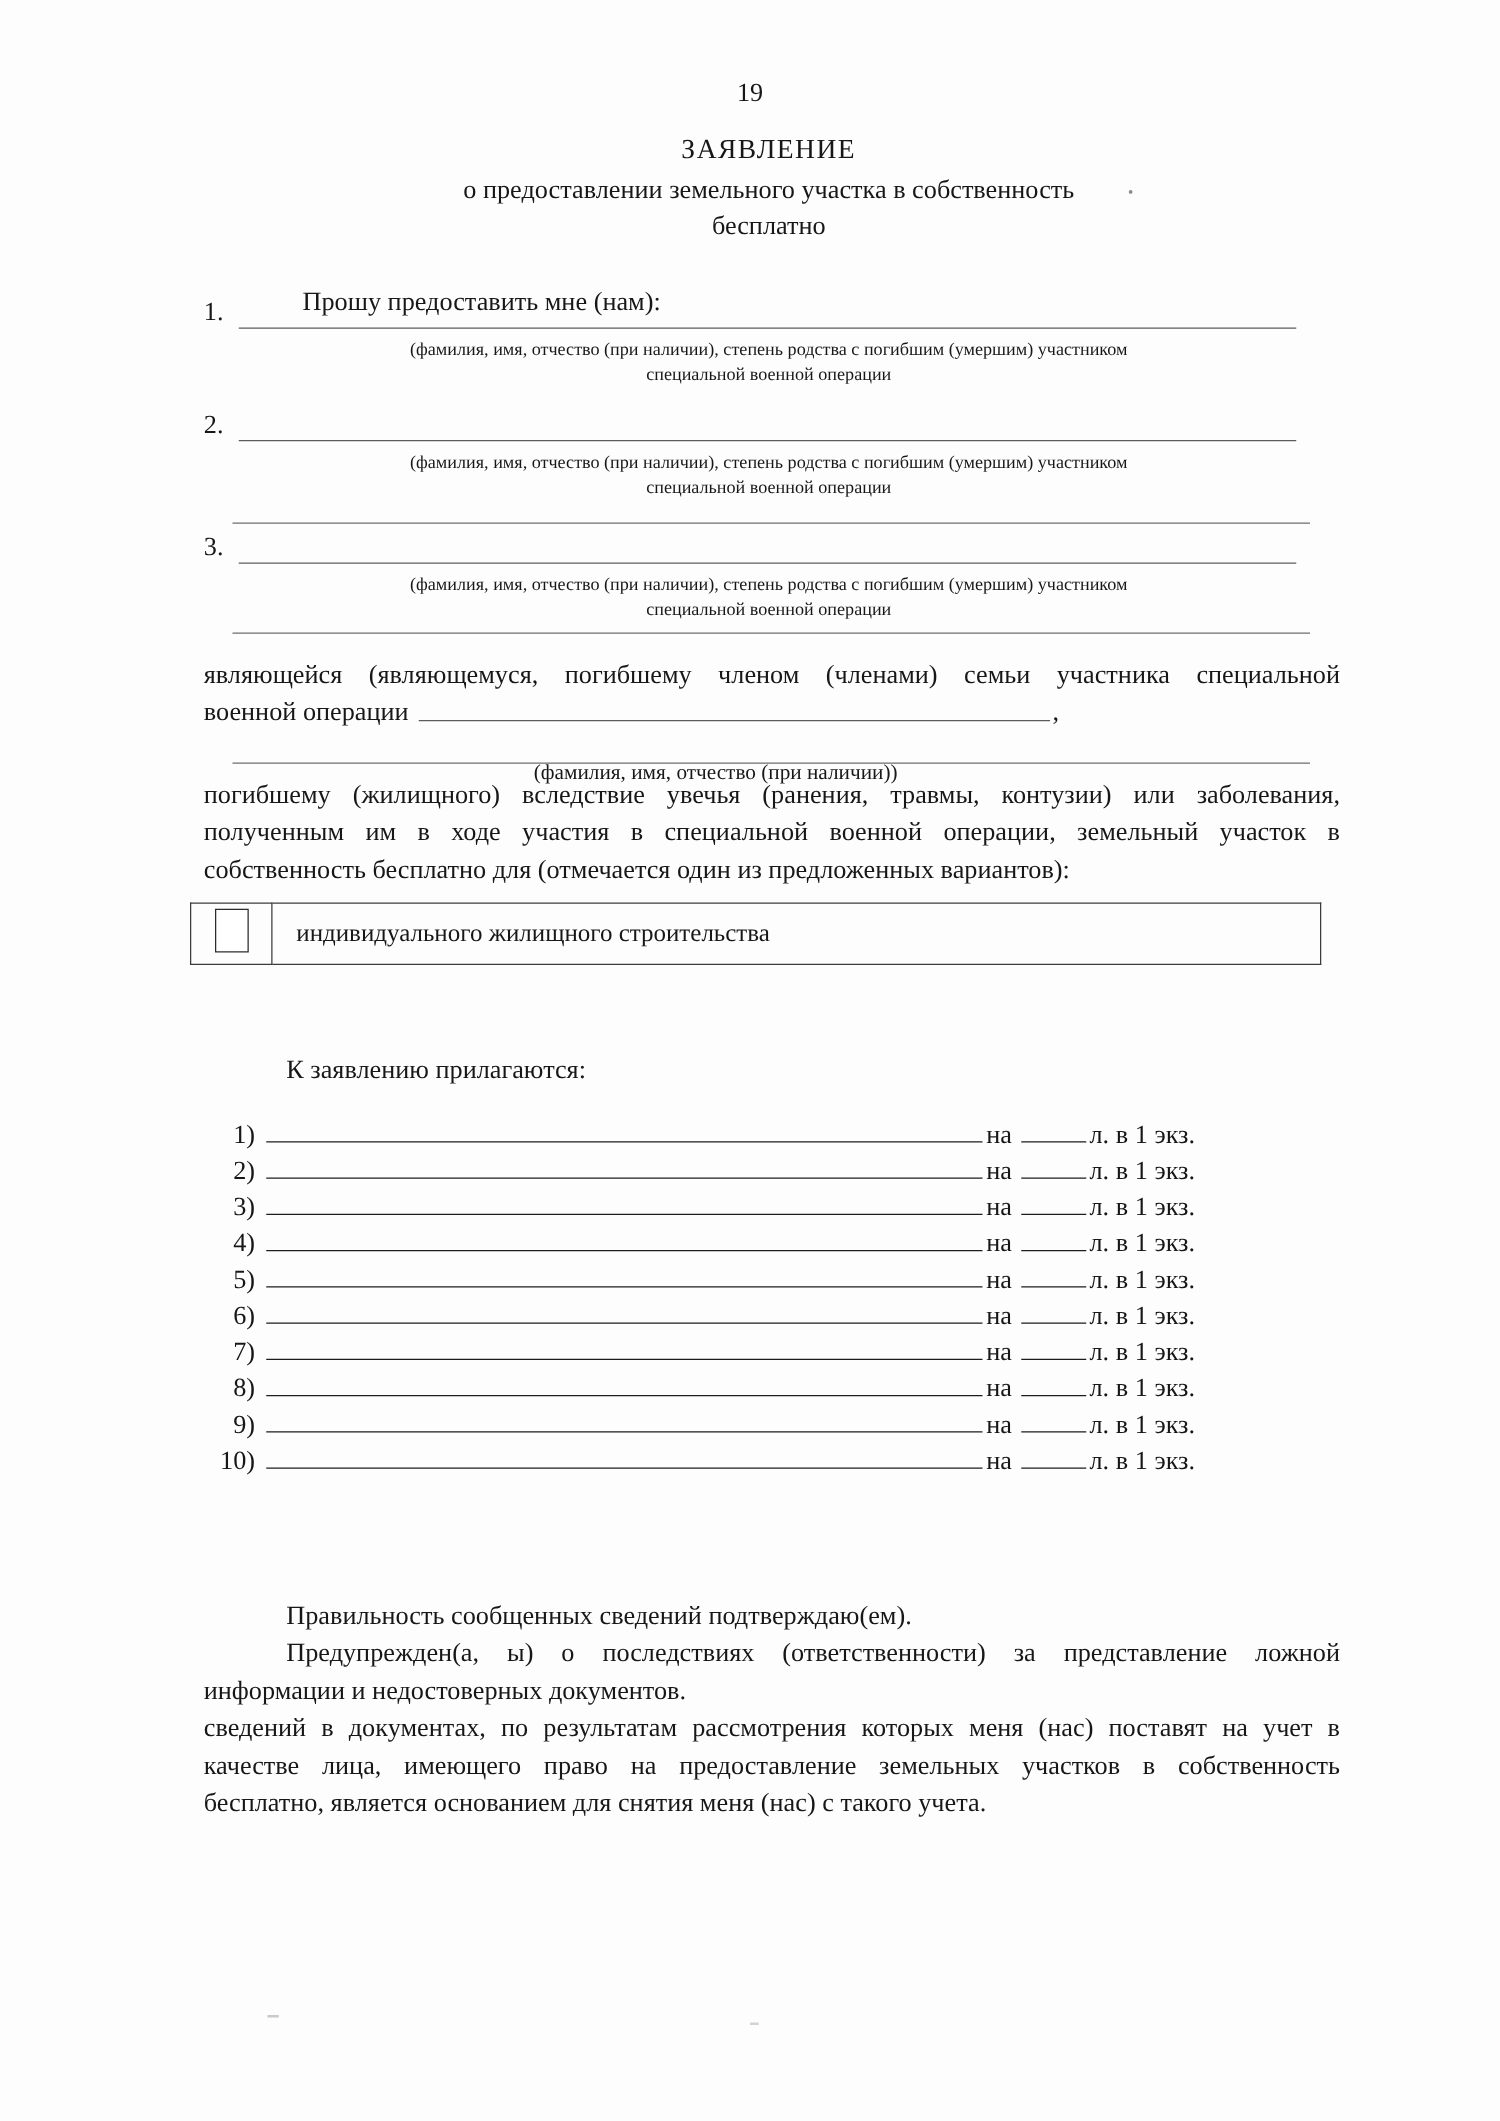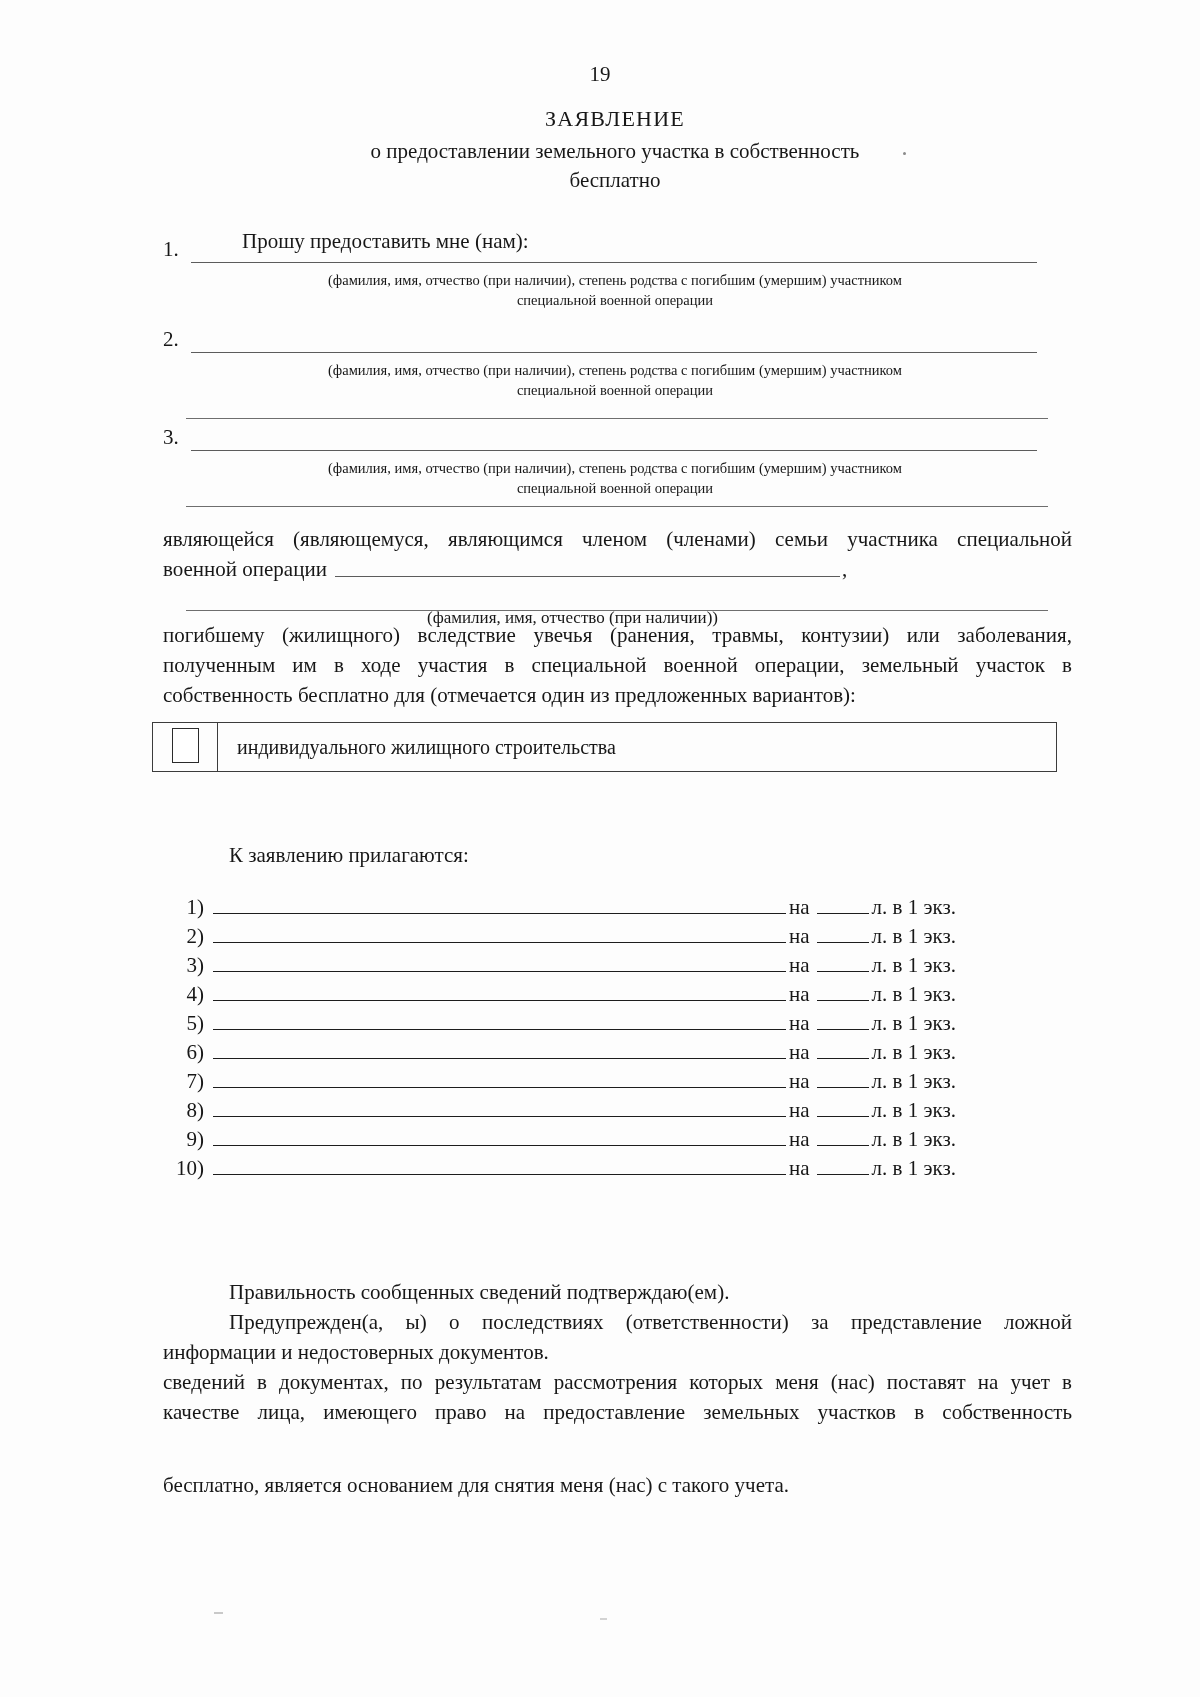"являющейся (являющемуся, являющимся" div.just-both { text: являющимся -> погибшему }
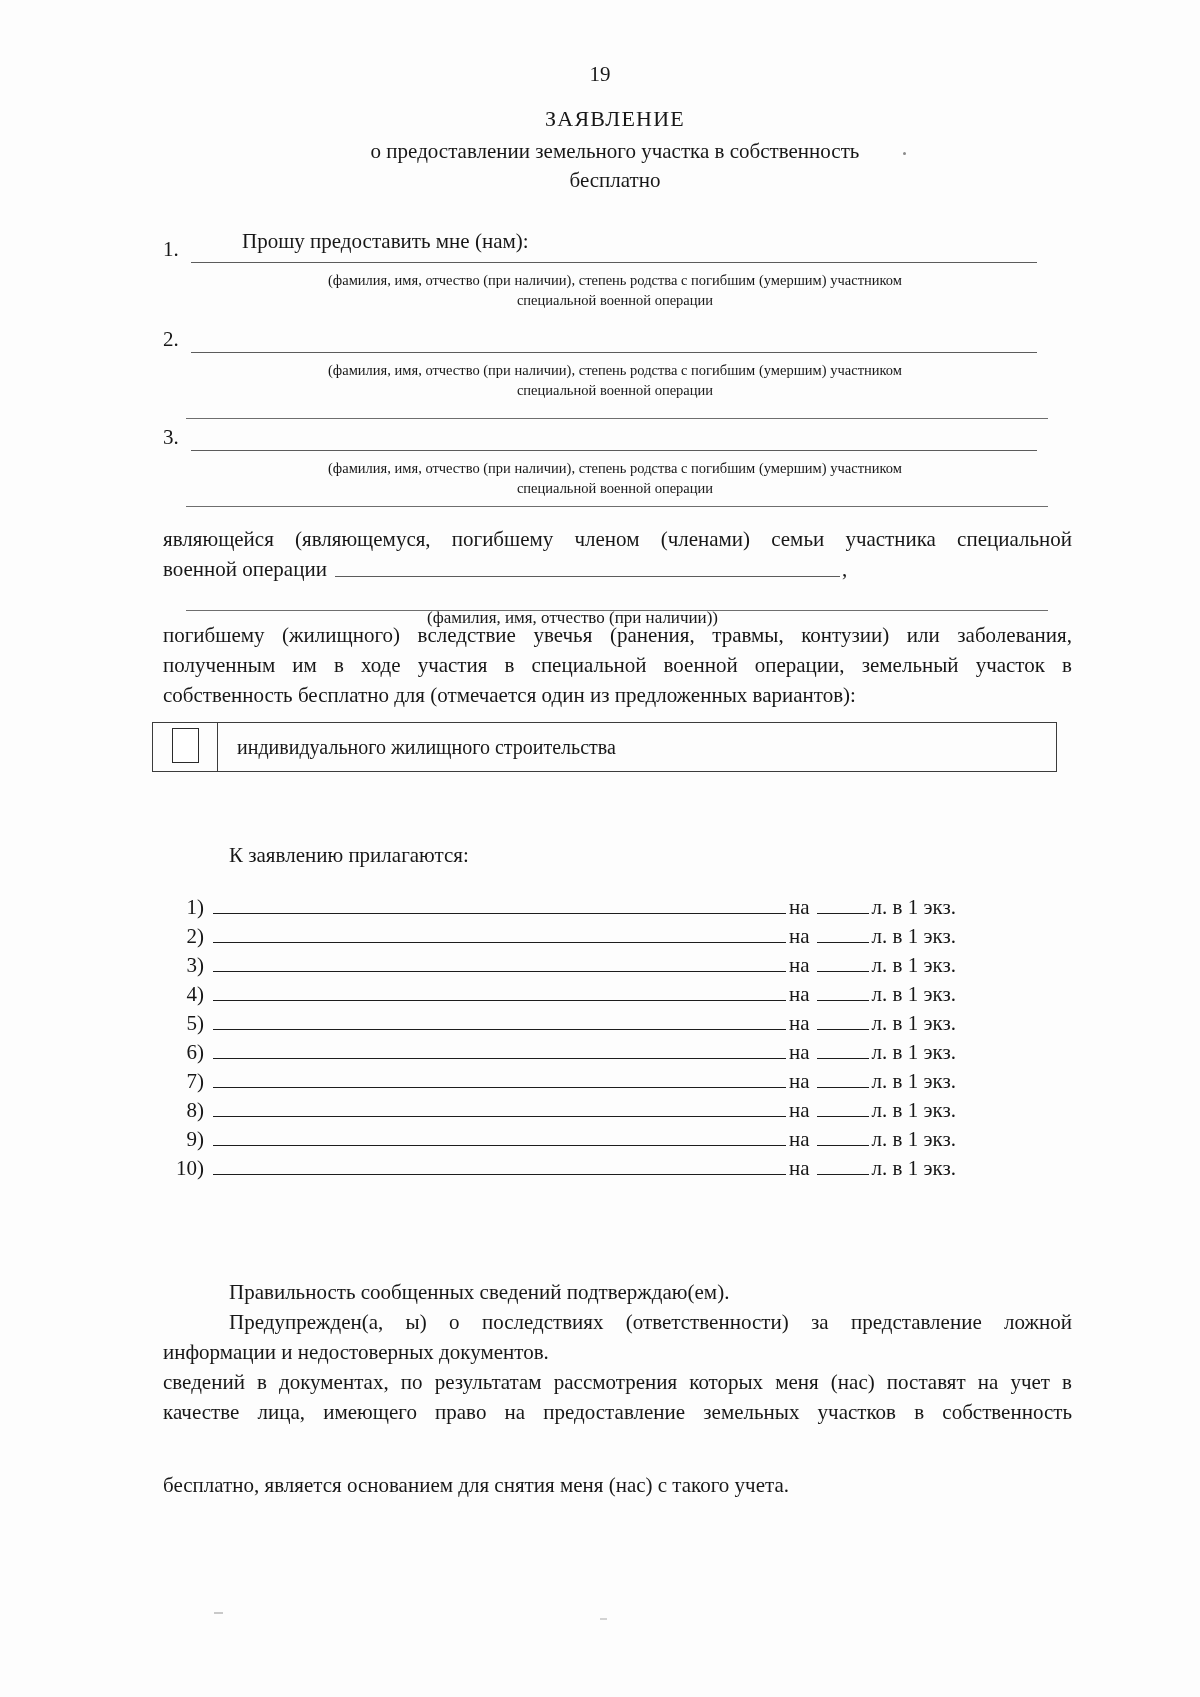"бесплатно, является основанием для" p { margin-top: 43px -> none }
